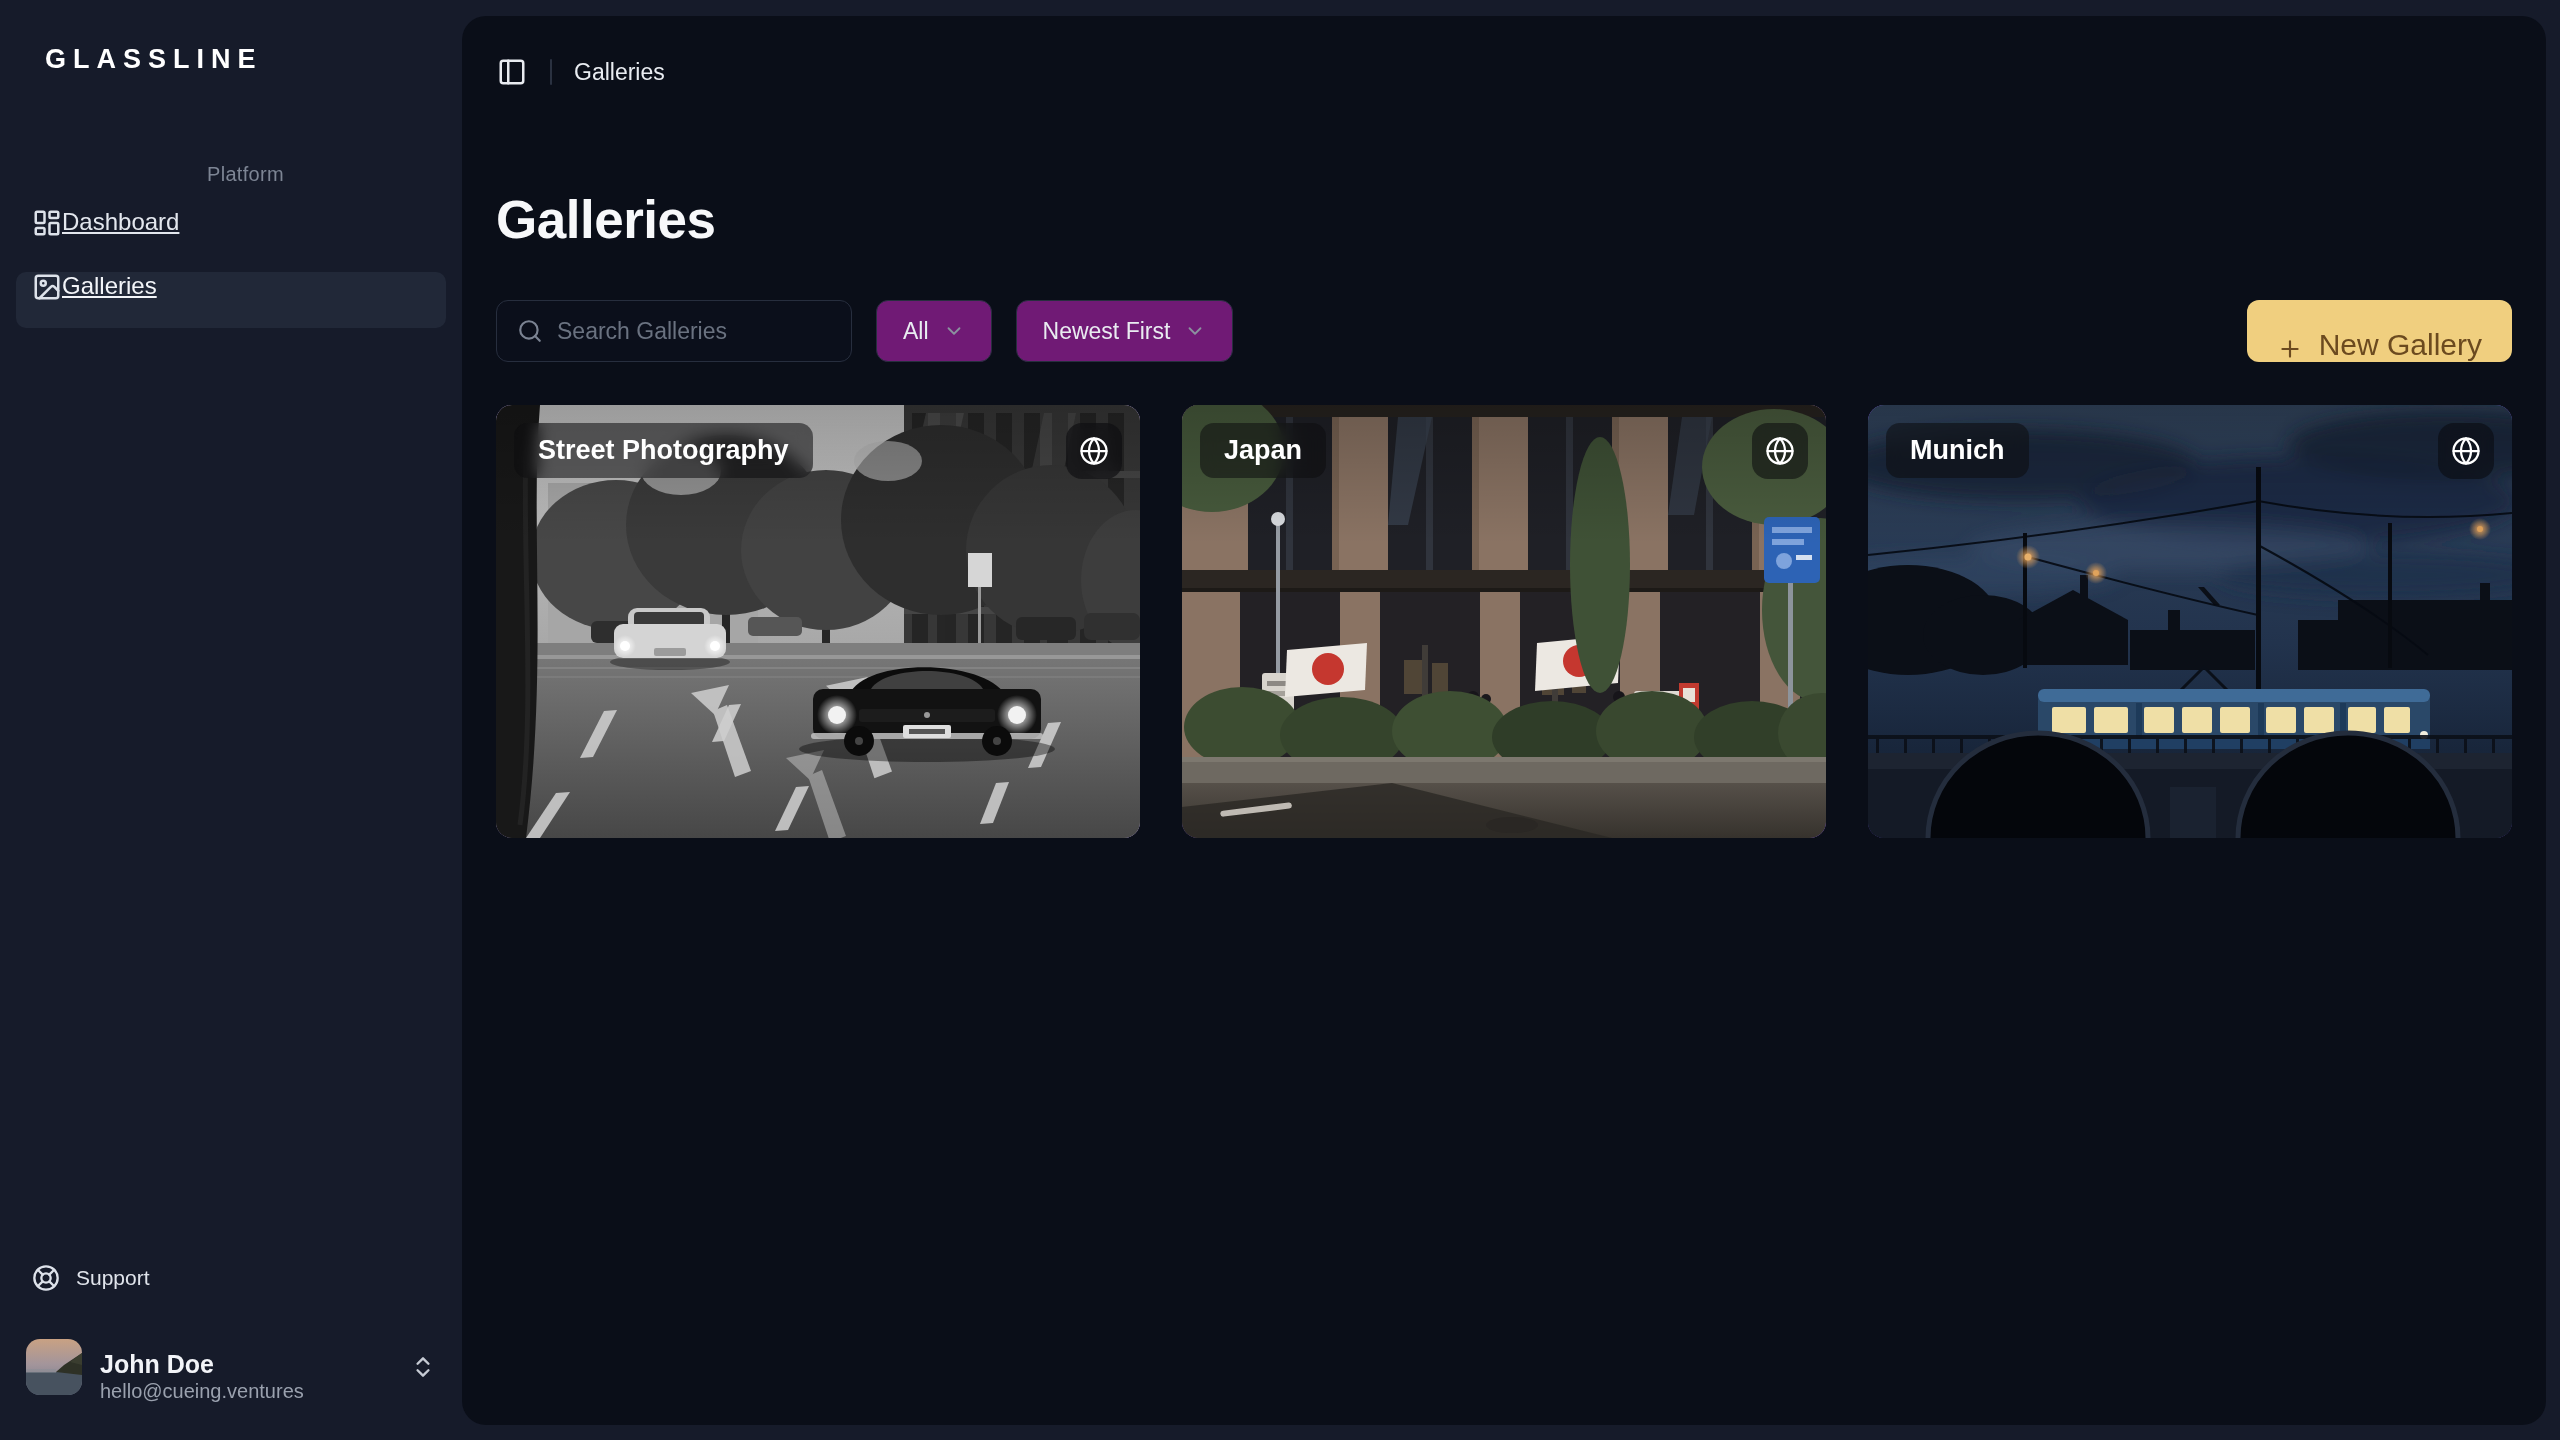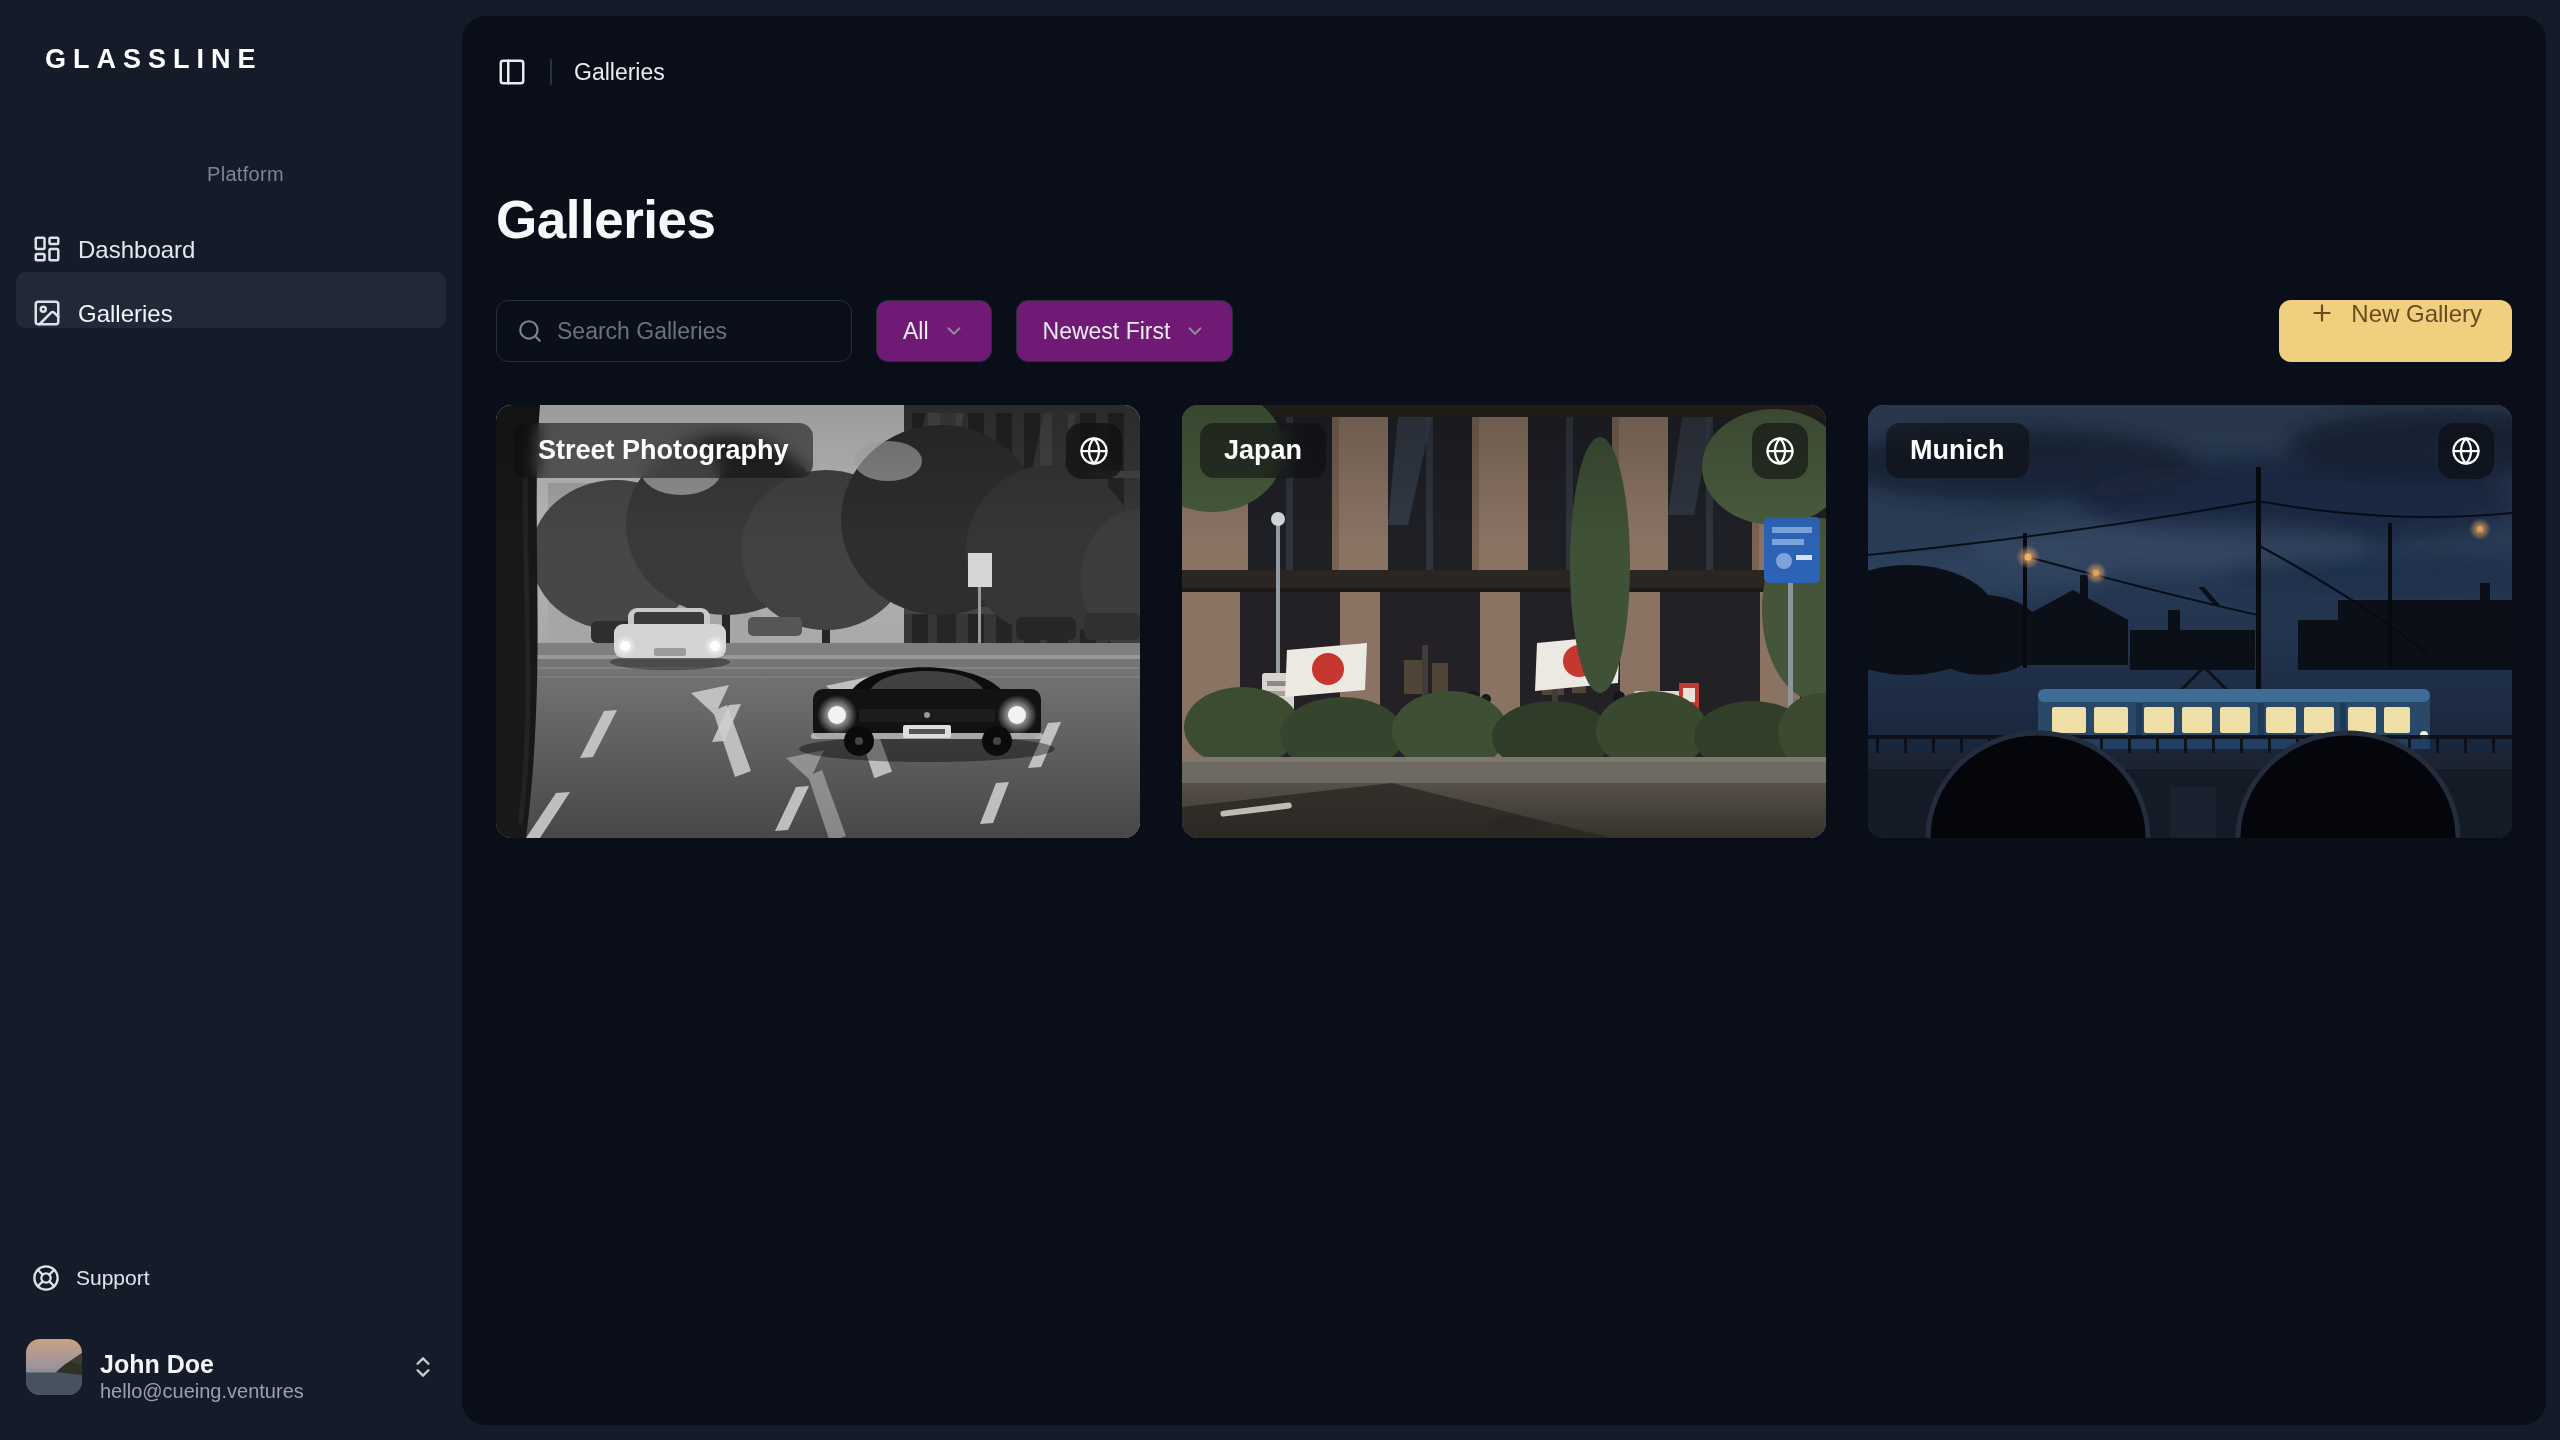"Dashboard" .nav-item { align-items: flex-end -> flex-start; gap: 16px -> none; text-decoration: none -> underline }
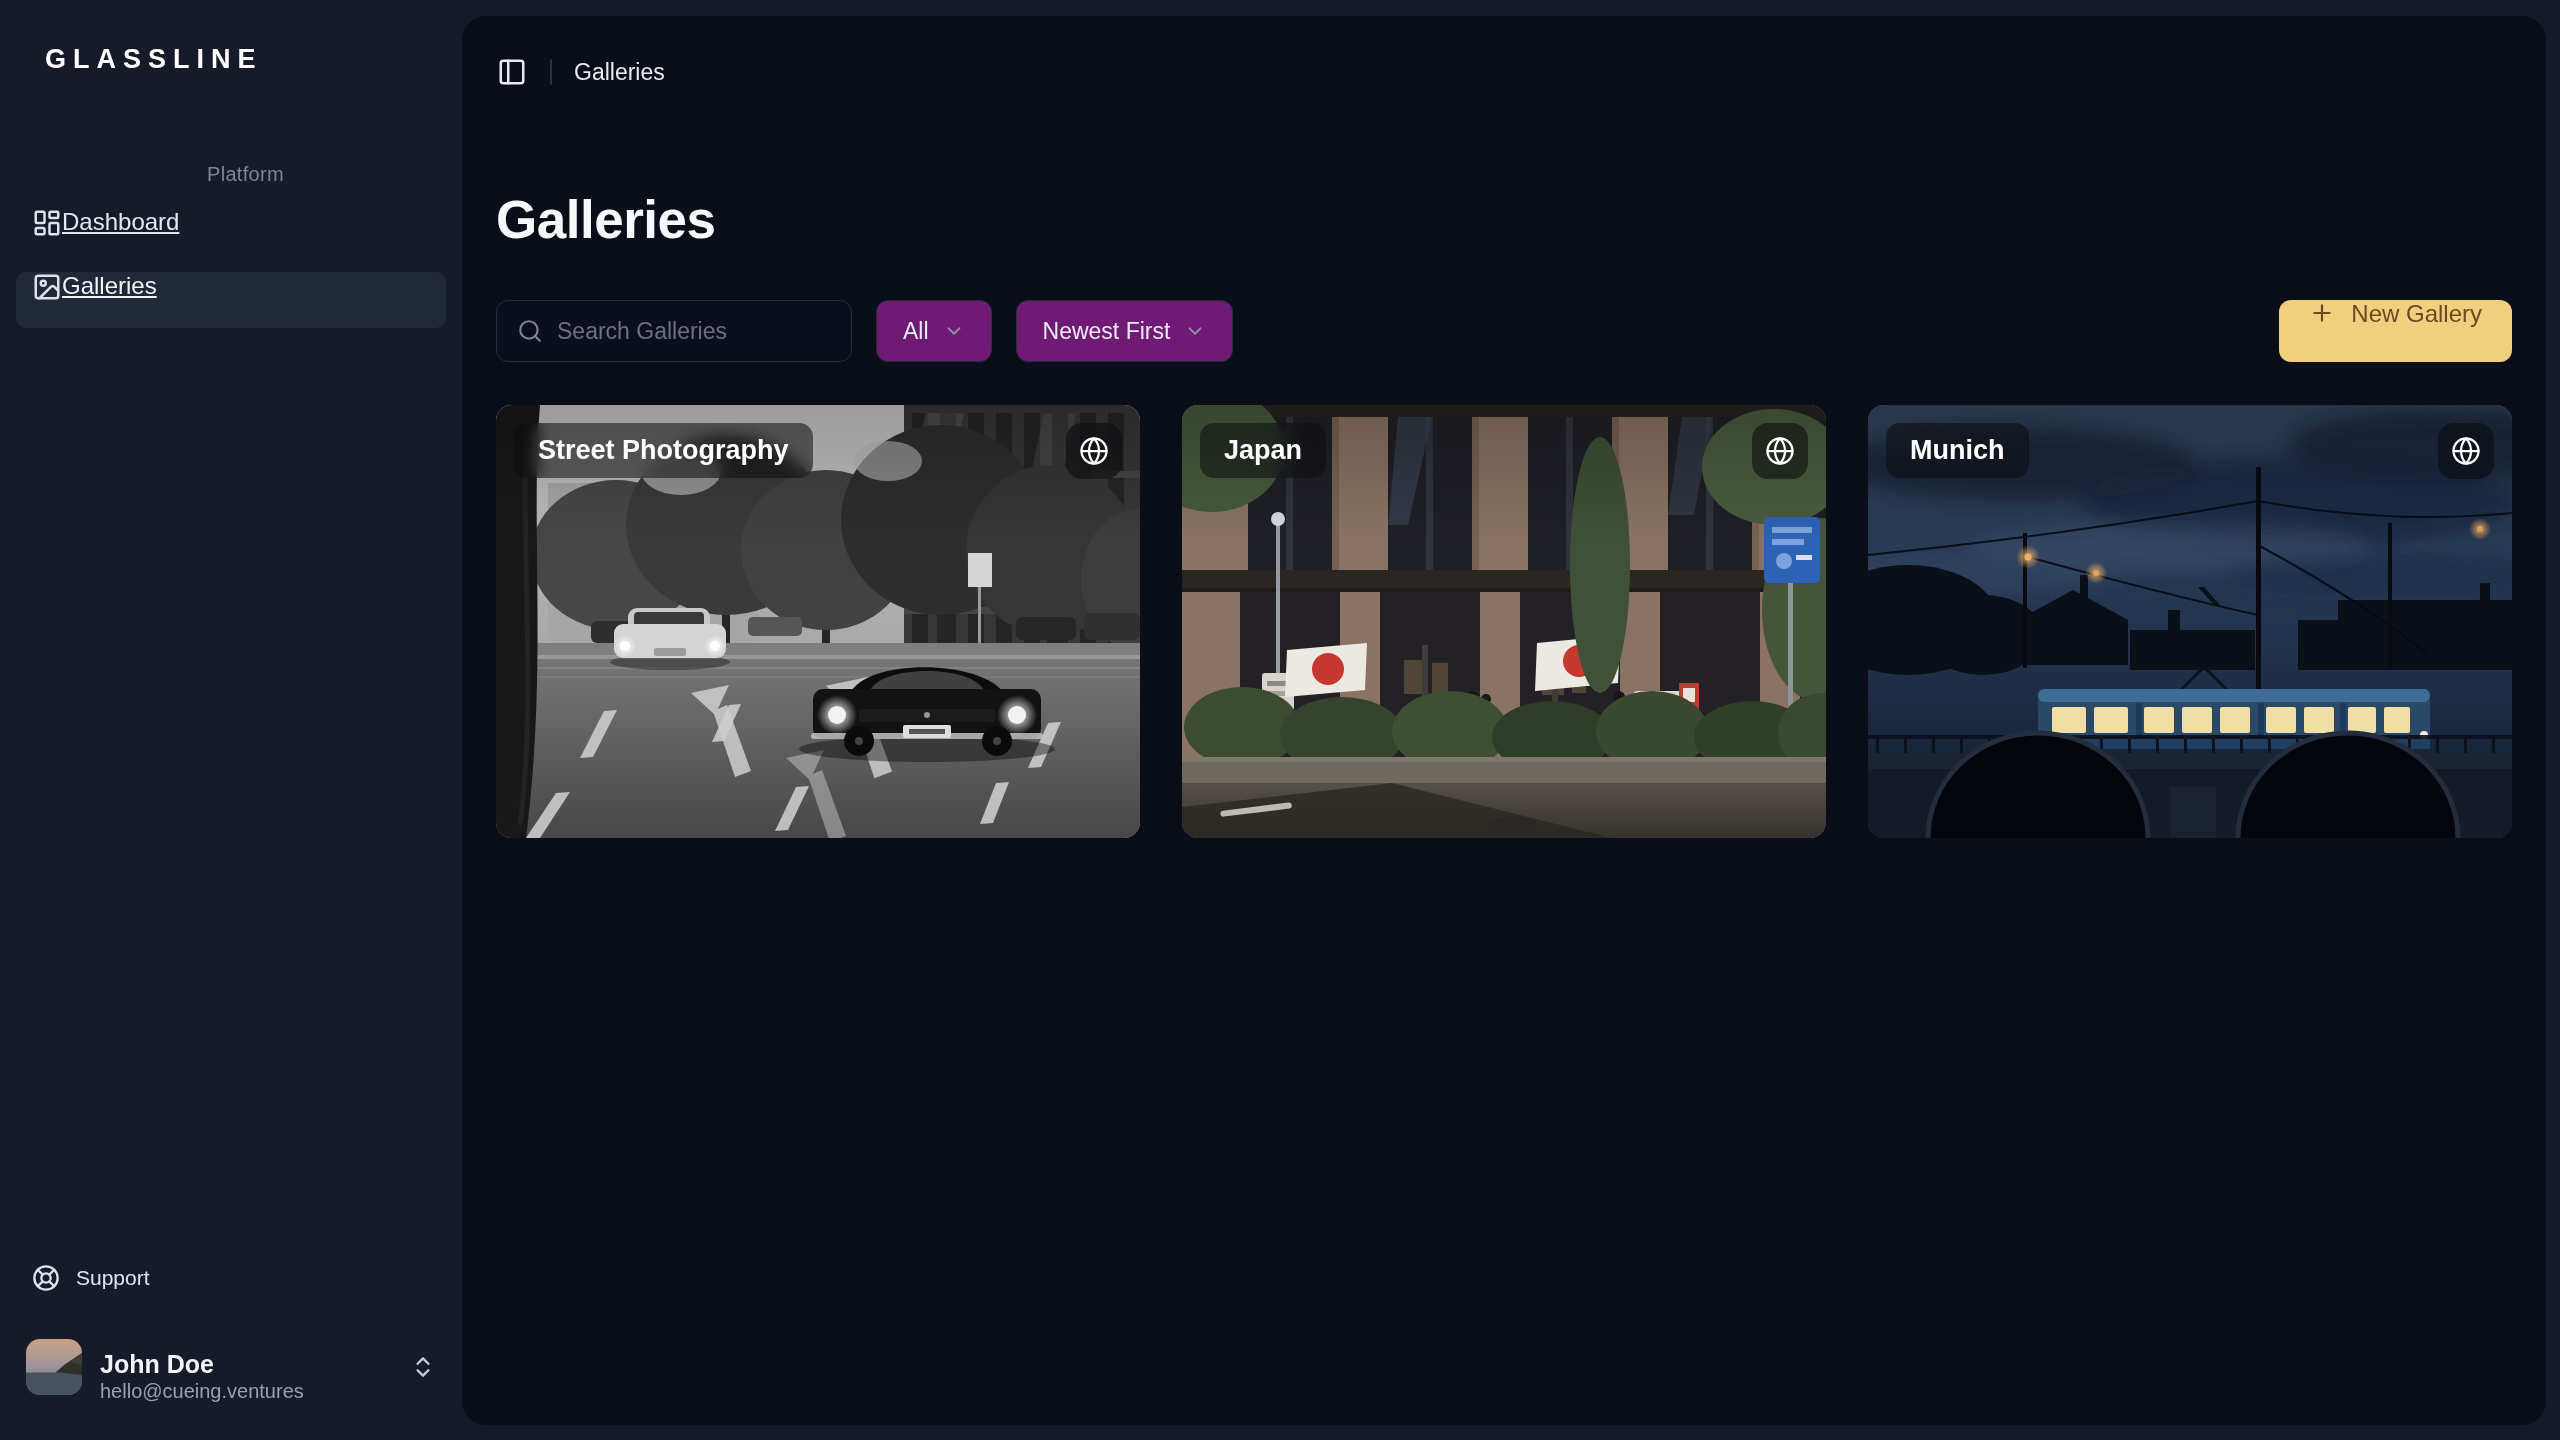"New Gallery" .primary-btn { align-items: flex-start -> flex-end; font-size: 24px -> 30px }
